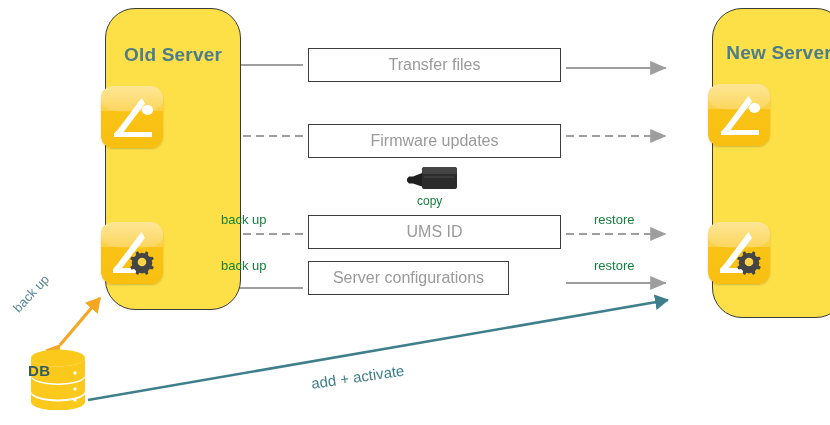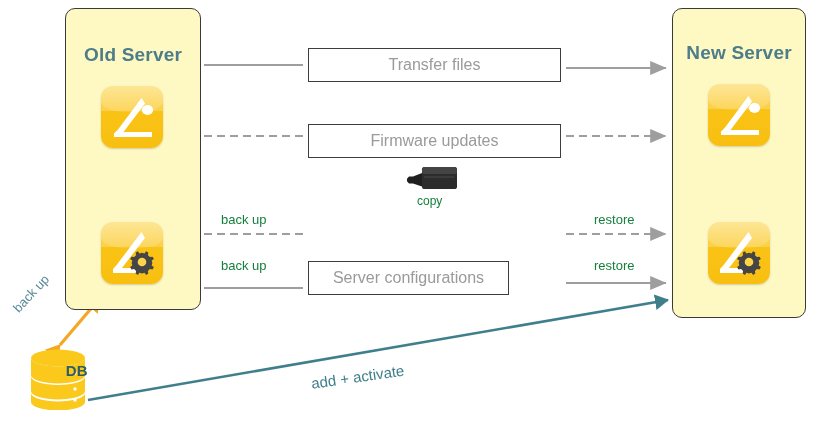"Old Server" .server-box { background: #fef9c3 -> #fde047; border-radius: 10px -> 30px; margin-left: none -> 40px }
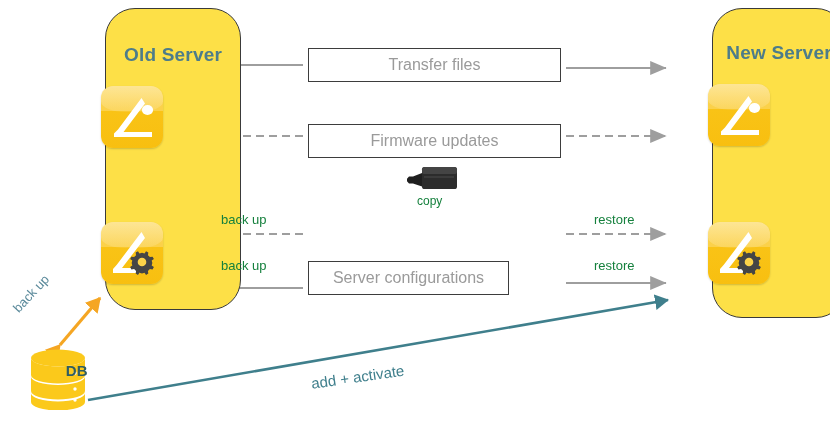"UMS ID" div.topic-box { html: none -> <div>UMS ID</div> }
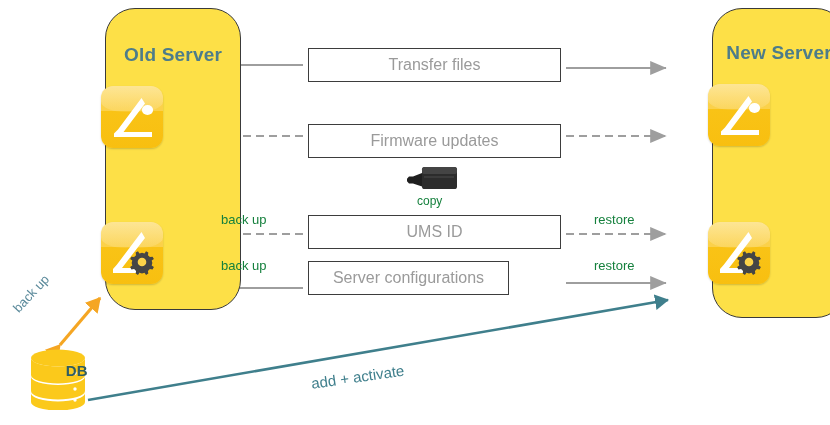"DB" #db-label { text-align: right -> left }
